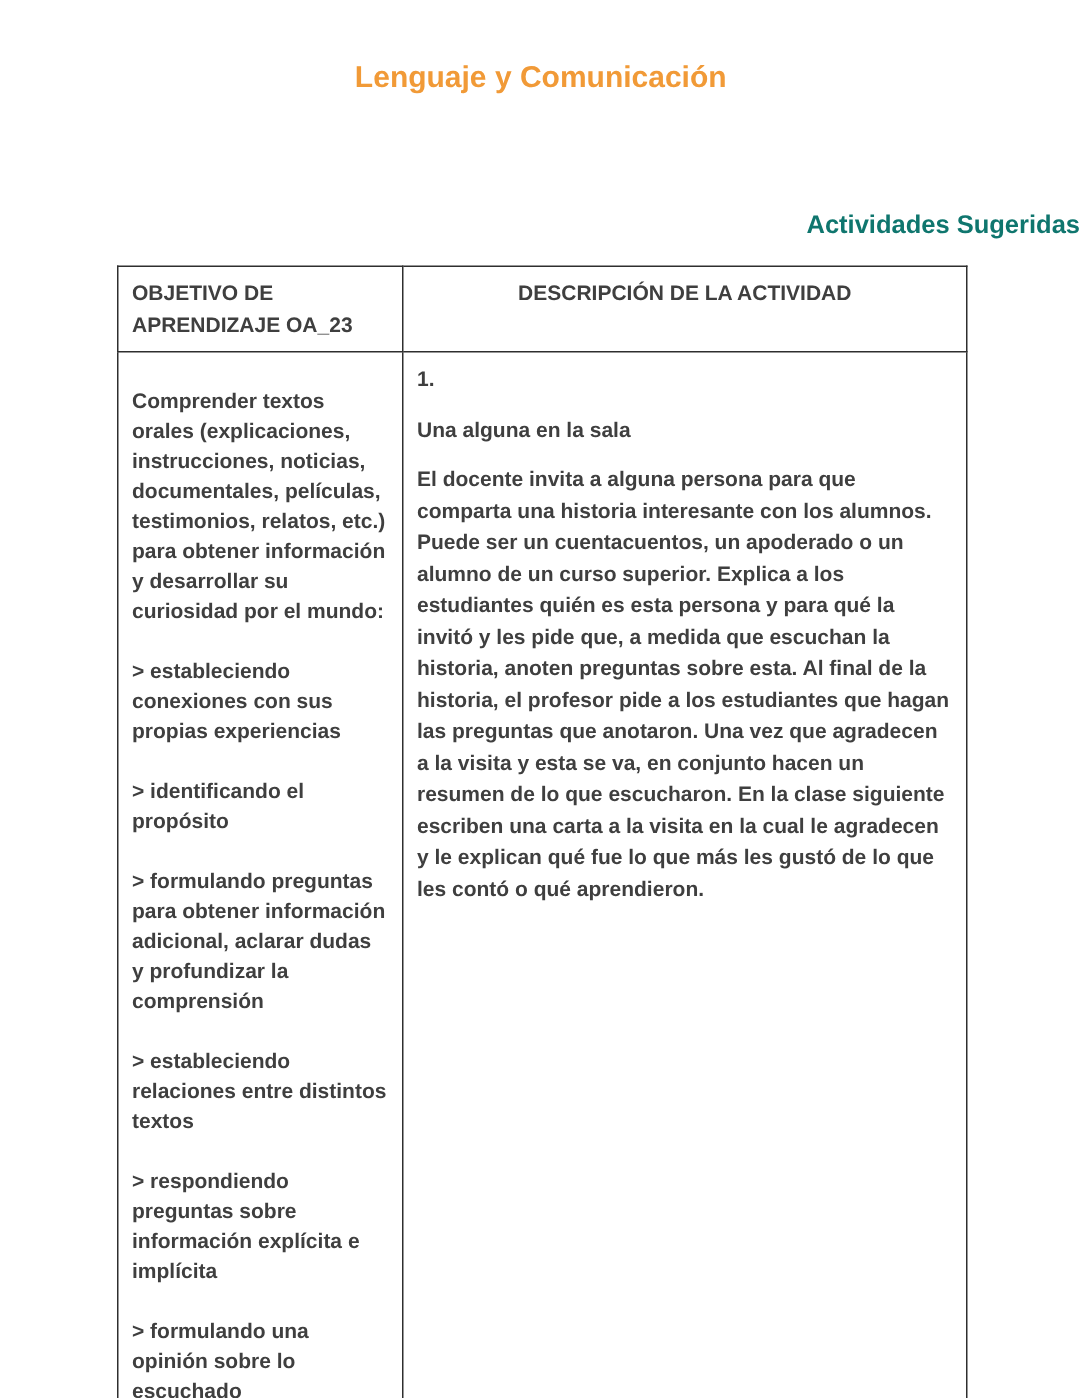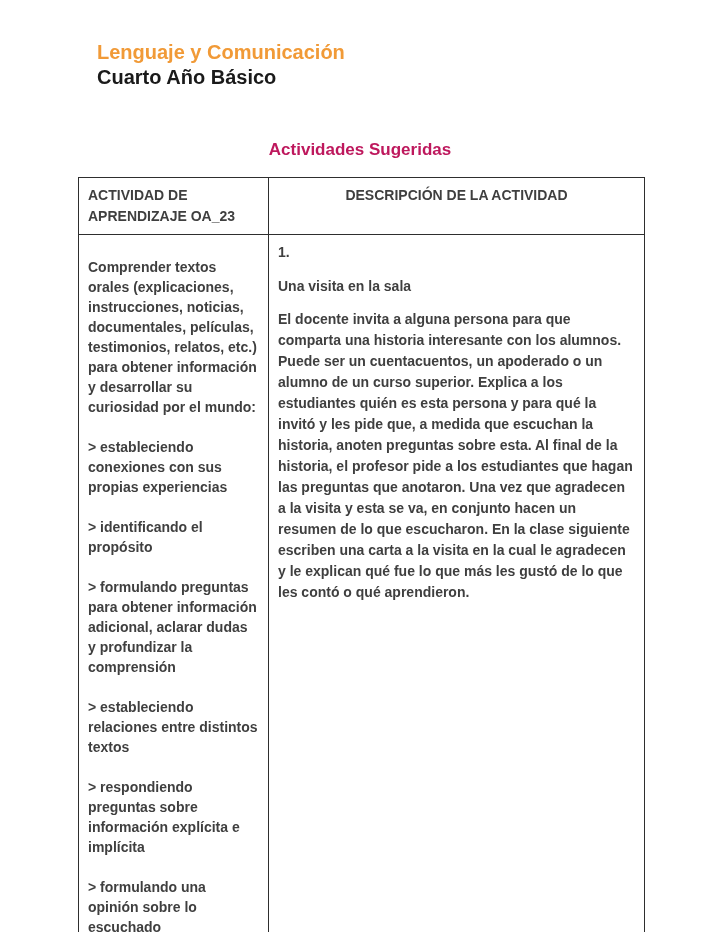"Lenguaje y Comunicación" .doc-header { justify-content: space-between -> center }
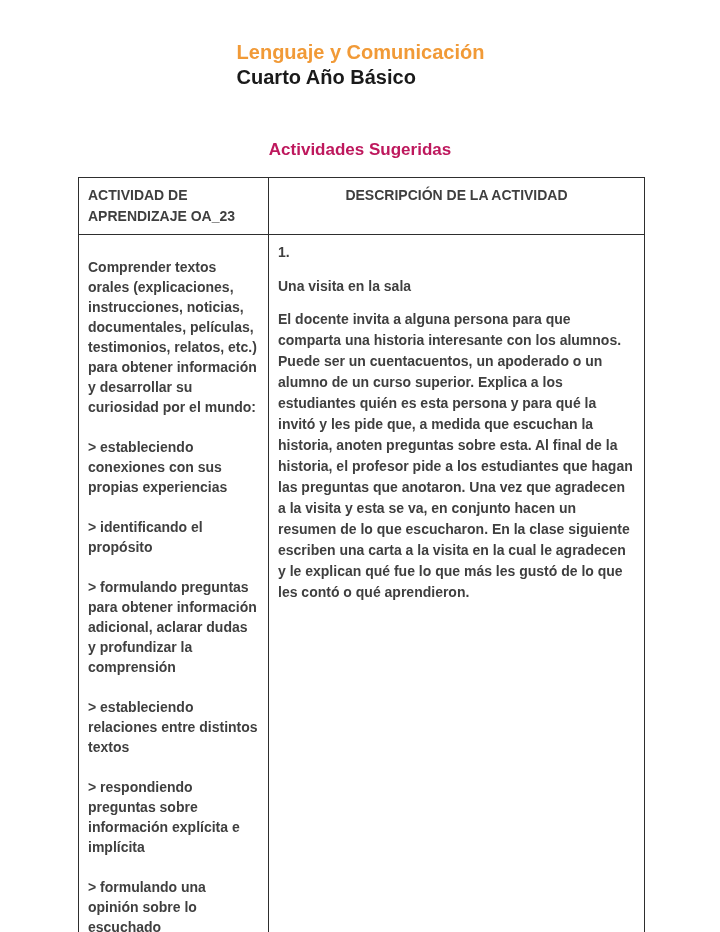"Cuarto Año Básico" div.grade { html: <div>Cuarto Año Básico</div> -> none }
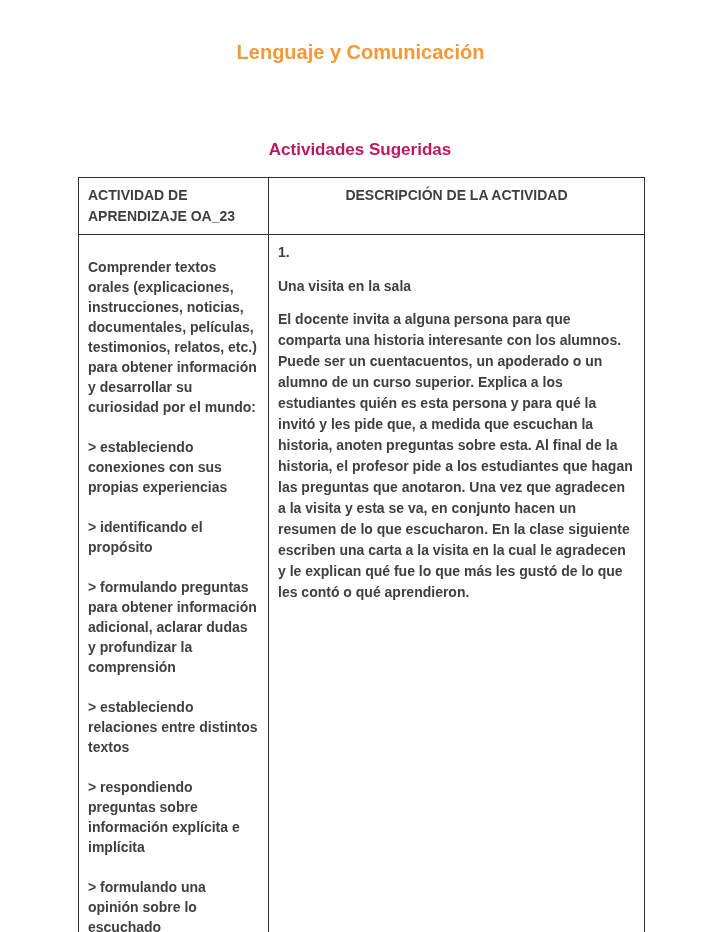"Actividades Sugeridas" .page-title { color: #be185d -> #0f766e; text-align: center -> right }
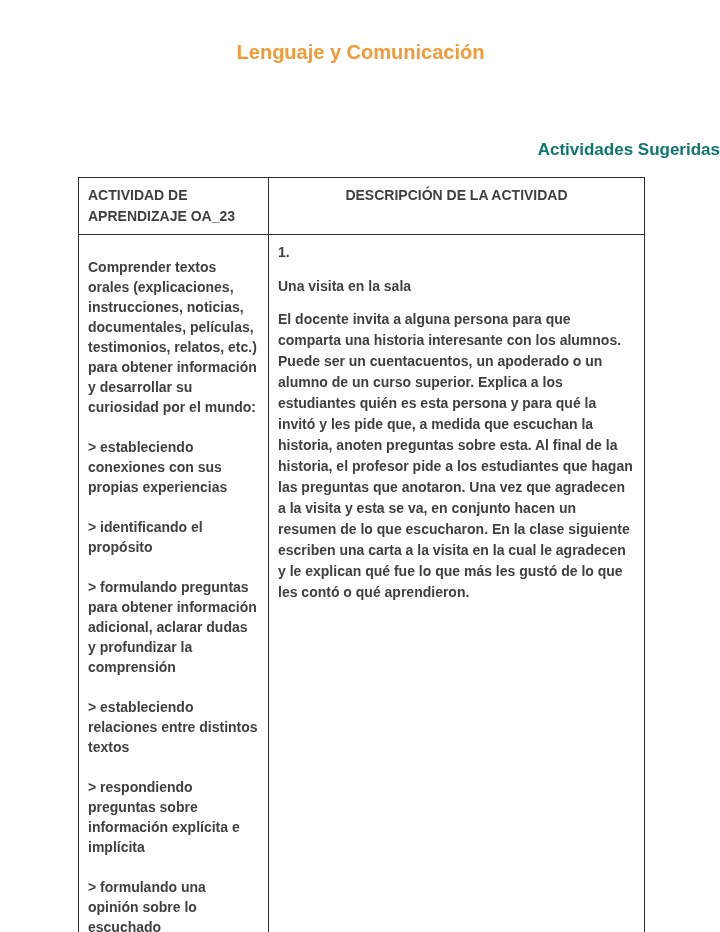"ACTIVIDAD DE APRENDIZAJE OA_23" th { text: ACTIVIDAD -> OBJETIVO }
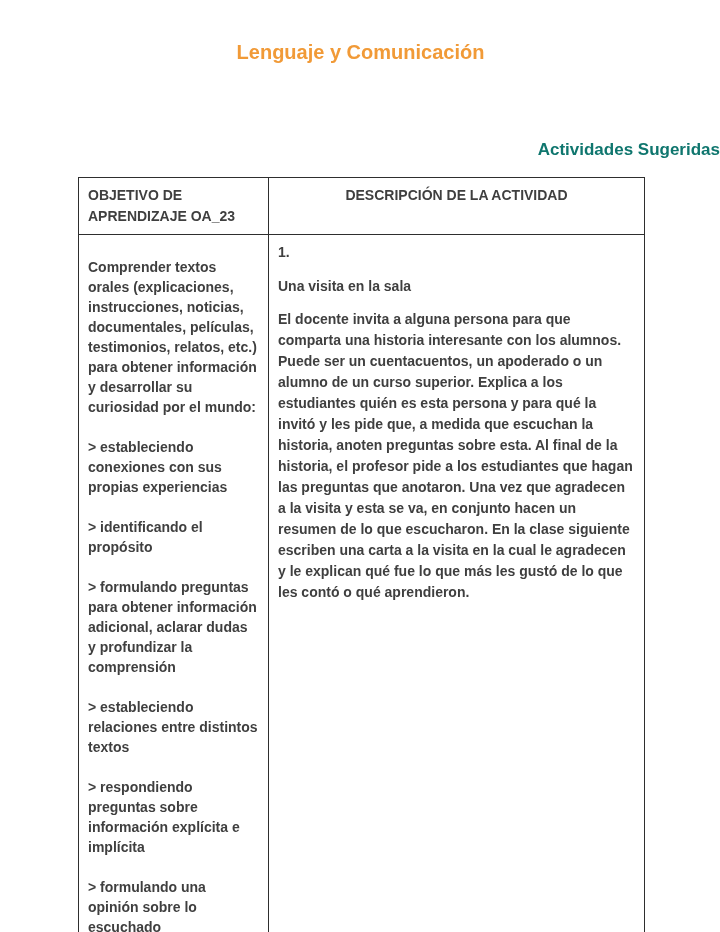"Una visita en la sala" div.activity-title { text: visita -> alguna }
